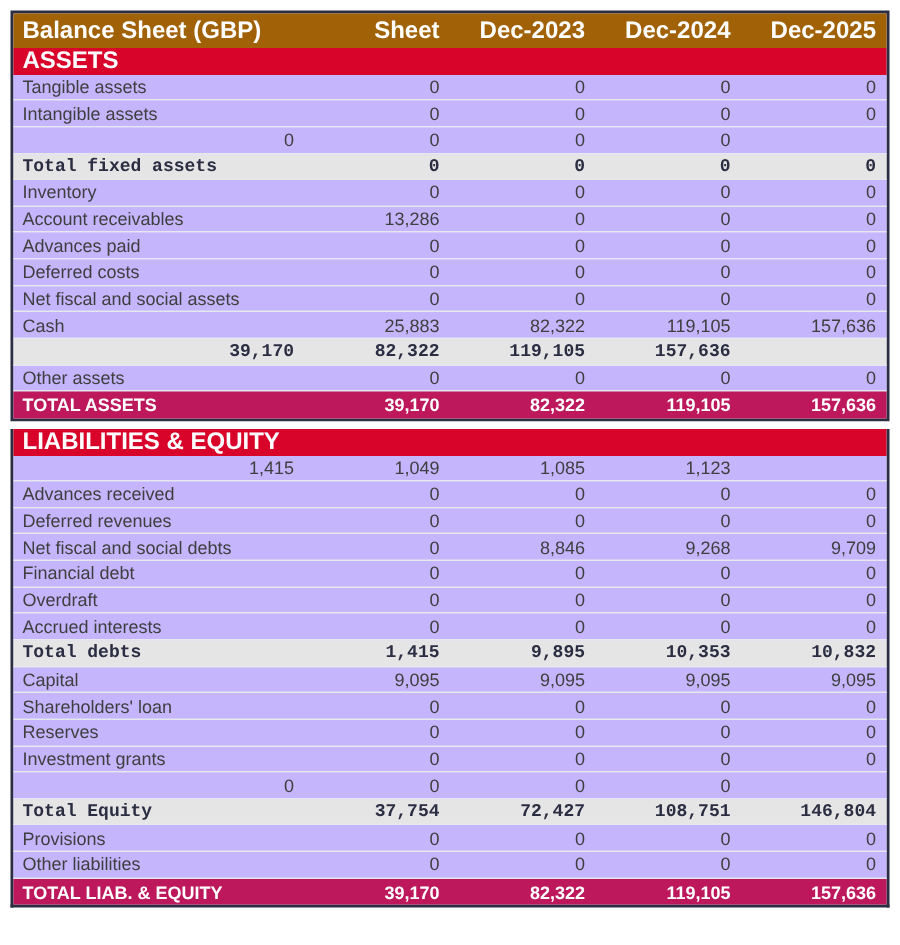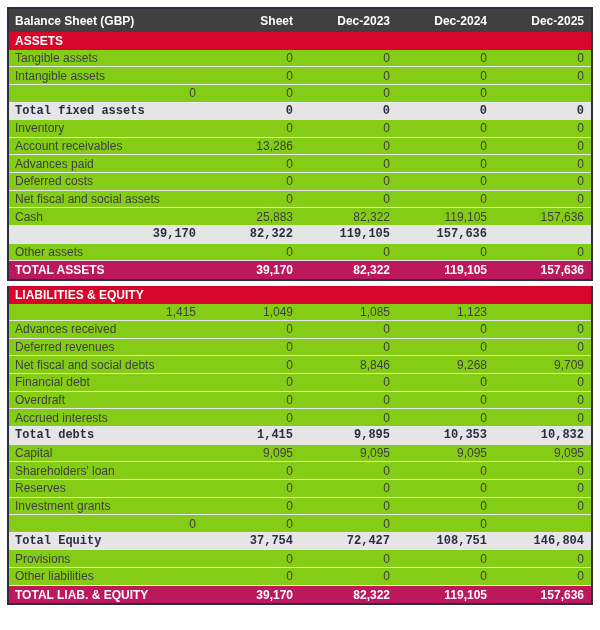"Balance Sheet (GBP)" .head-row { background: #404040 -> #a16207; font-size: 12px -> 16px }
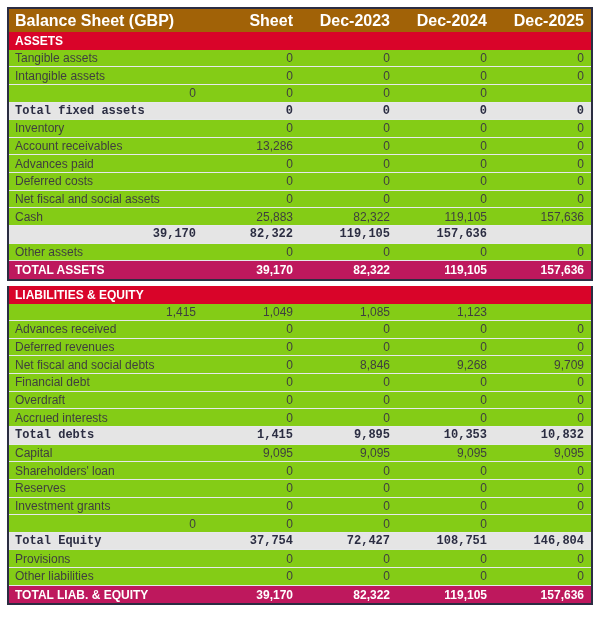"ASSETS" .section-row { font-size: 12px -> 16px }
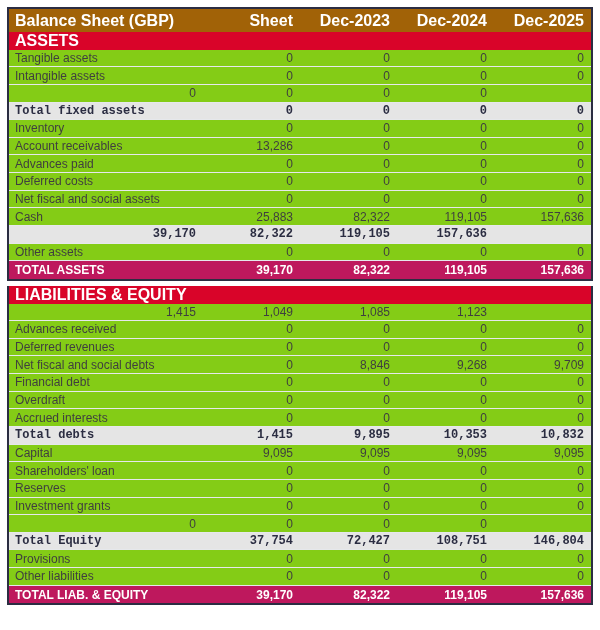"Tangible assets" .row { background: #84cc16 -> #c4b5fd }
